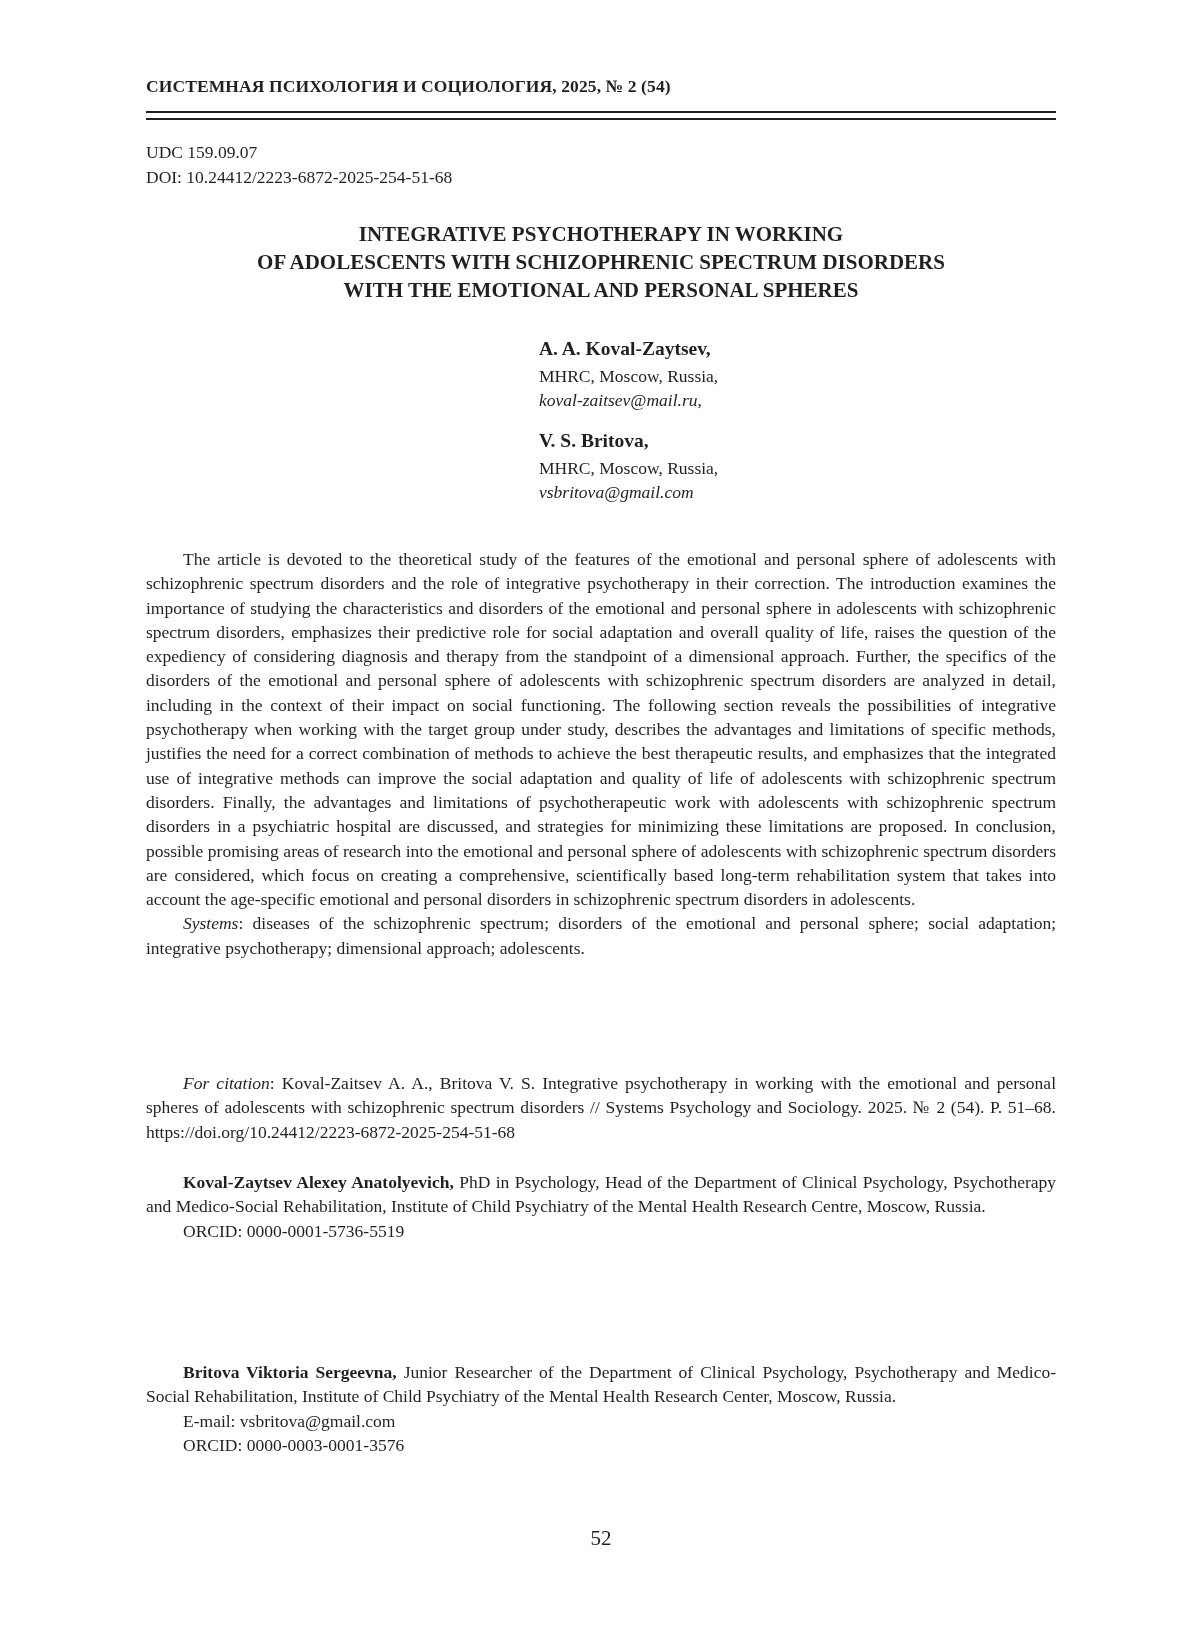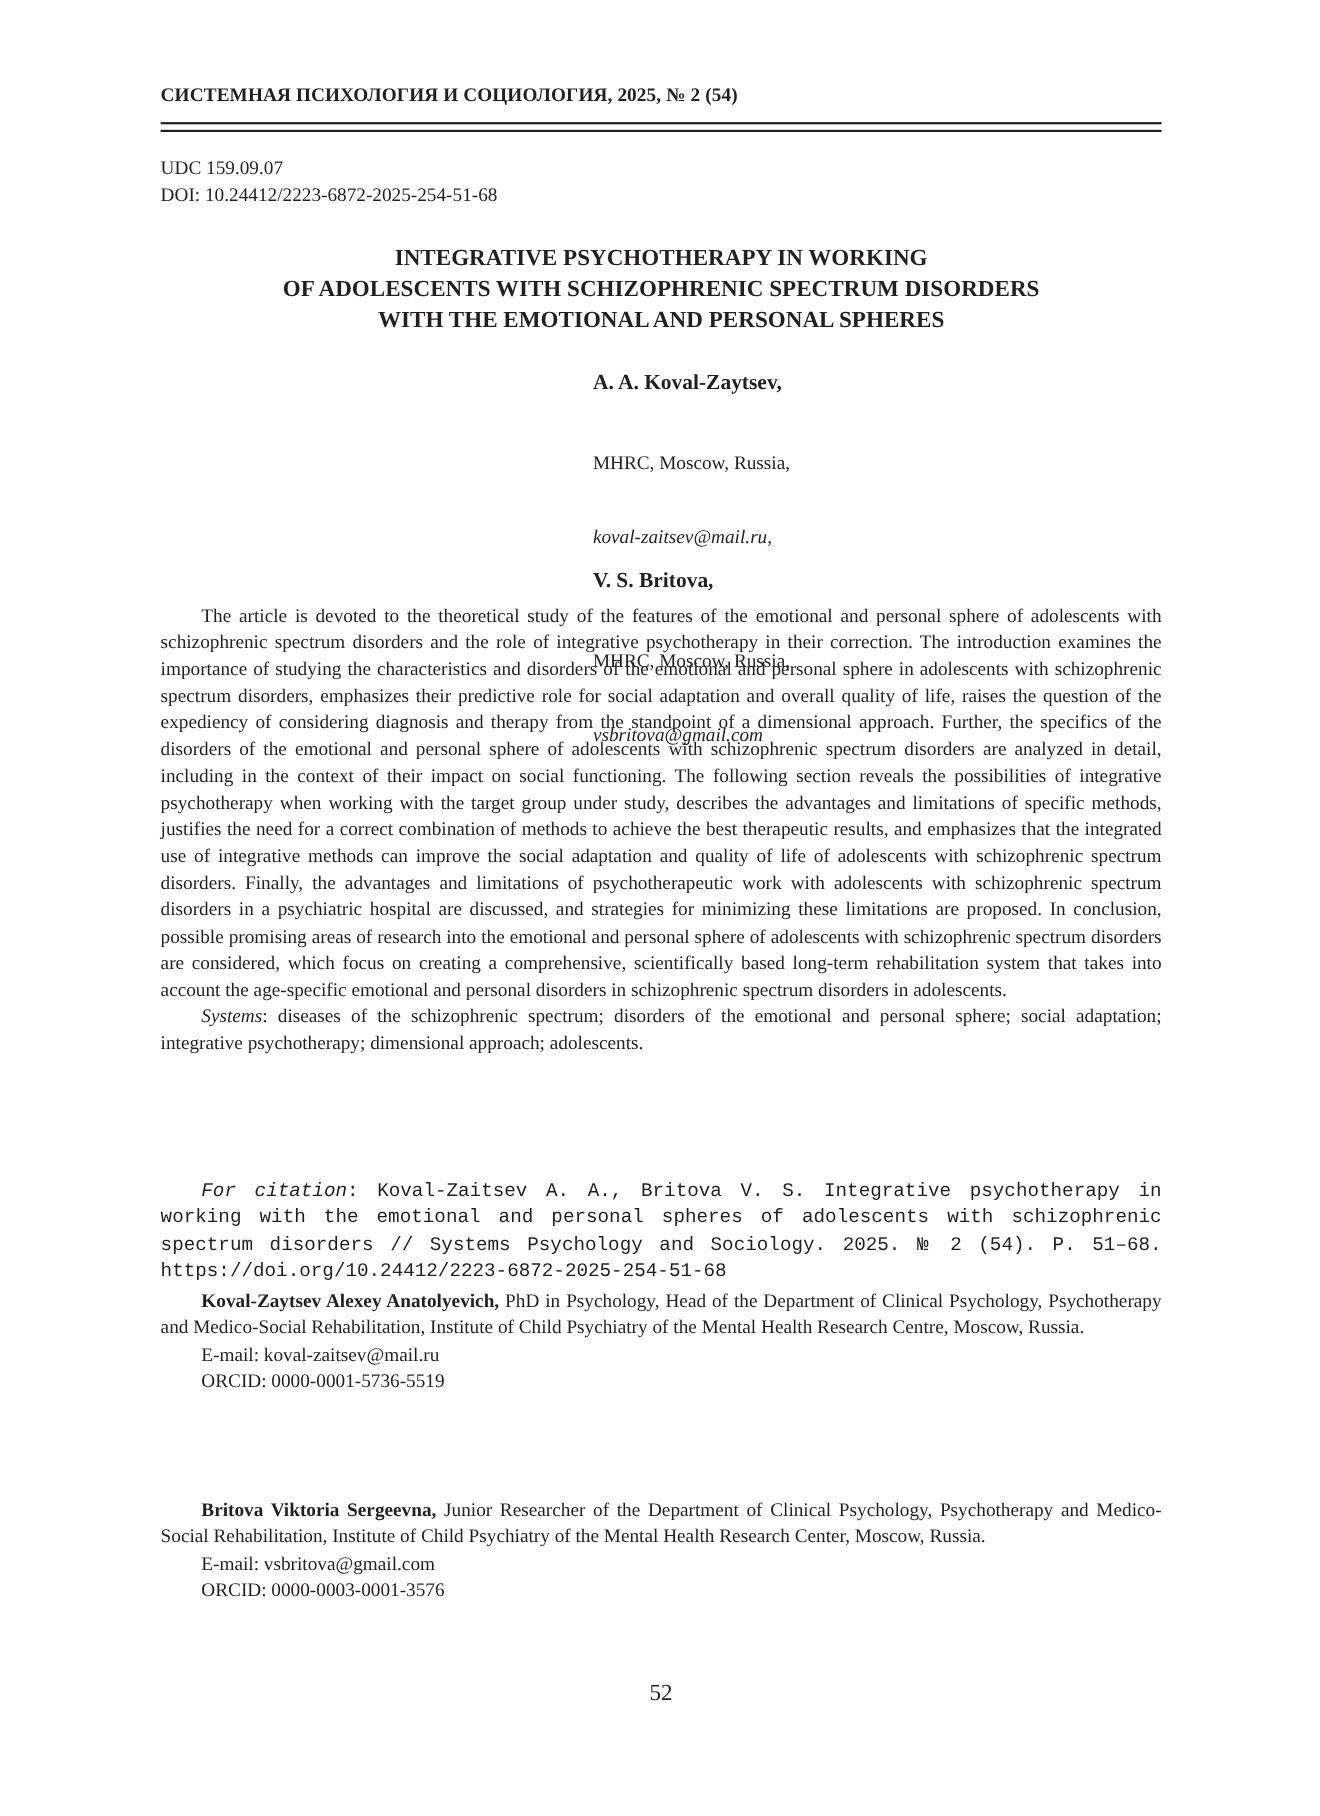"MHRC, Moscow, Russia," .author .aff, .author .email { margin-top: 44px -> none }
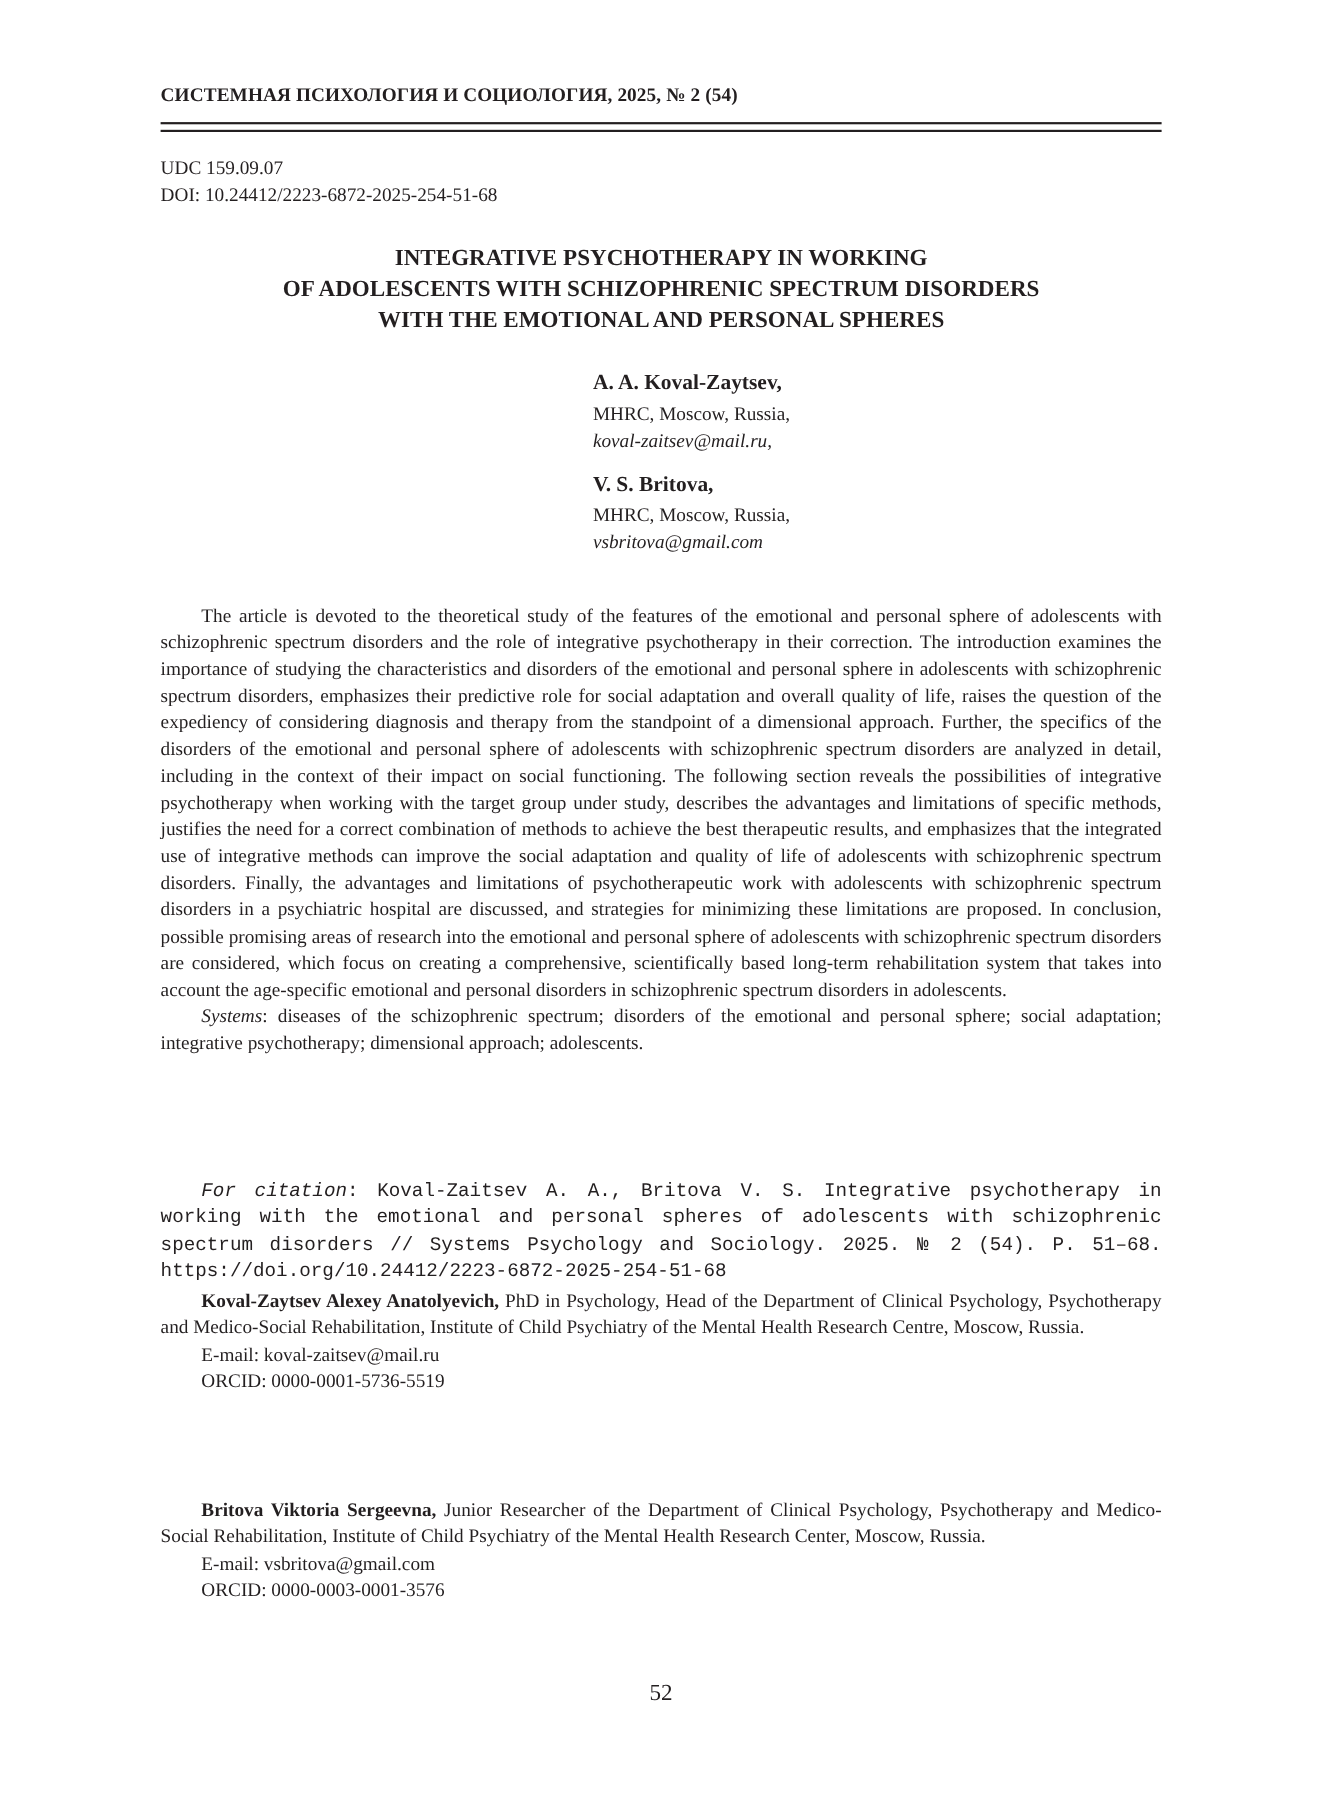"For citation: Koval-Zaitsev A. A.," .citation { font-family: Liberation Mono, monospace -> none }
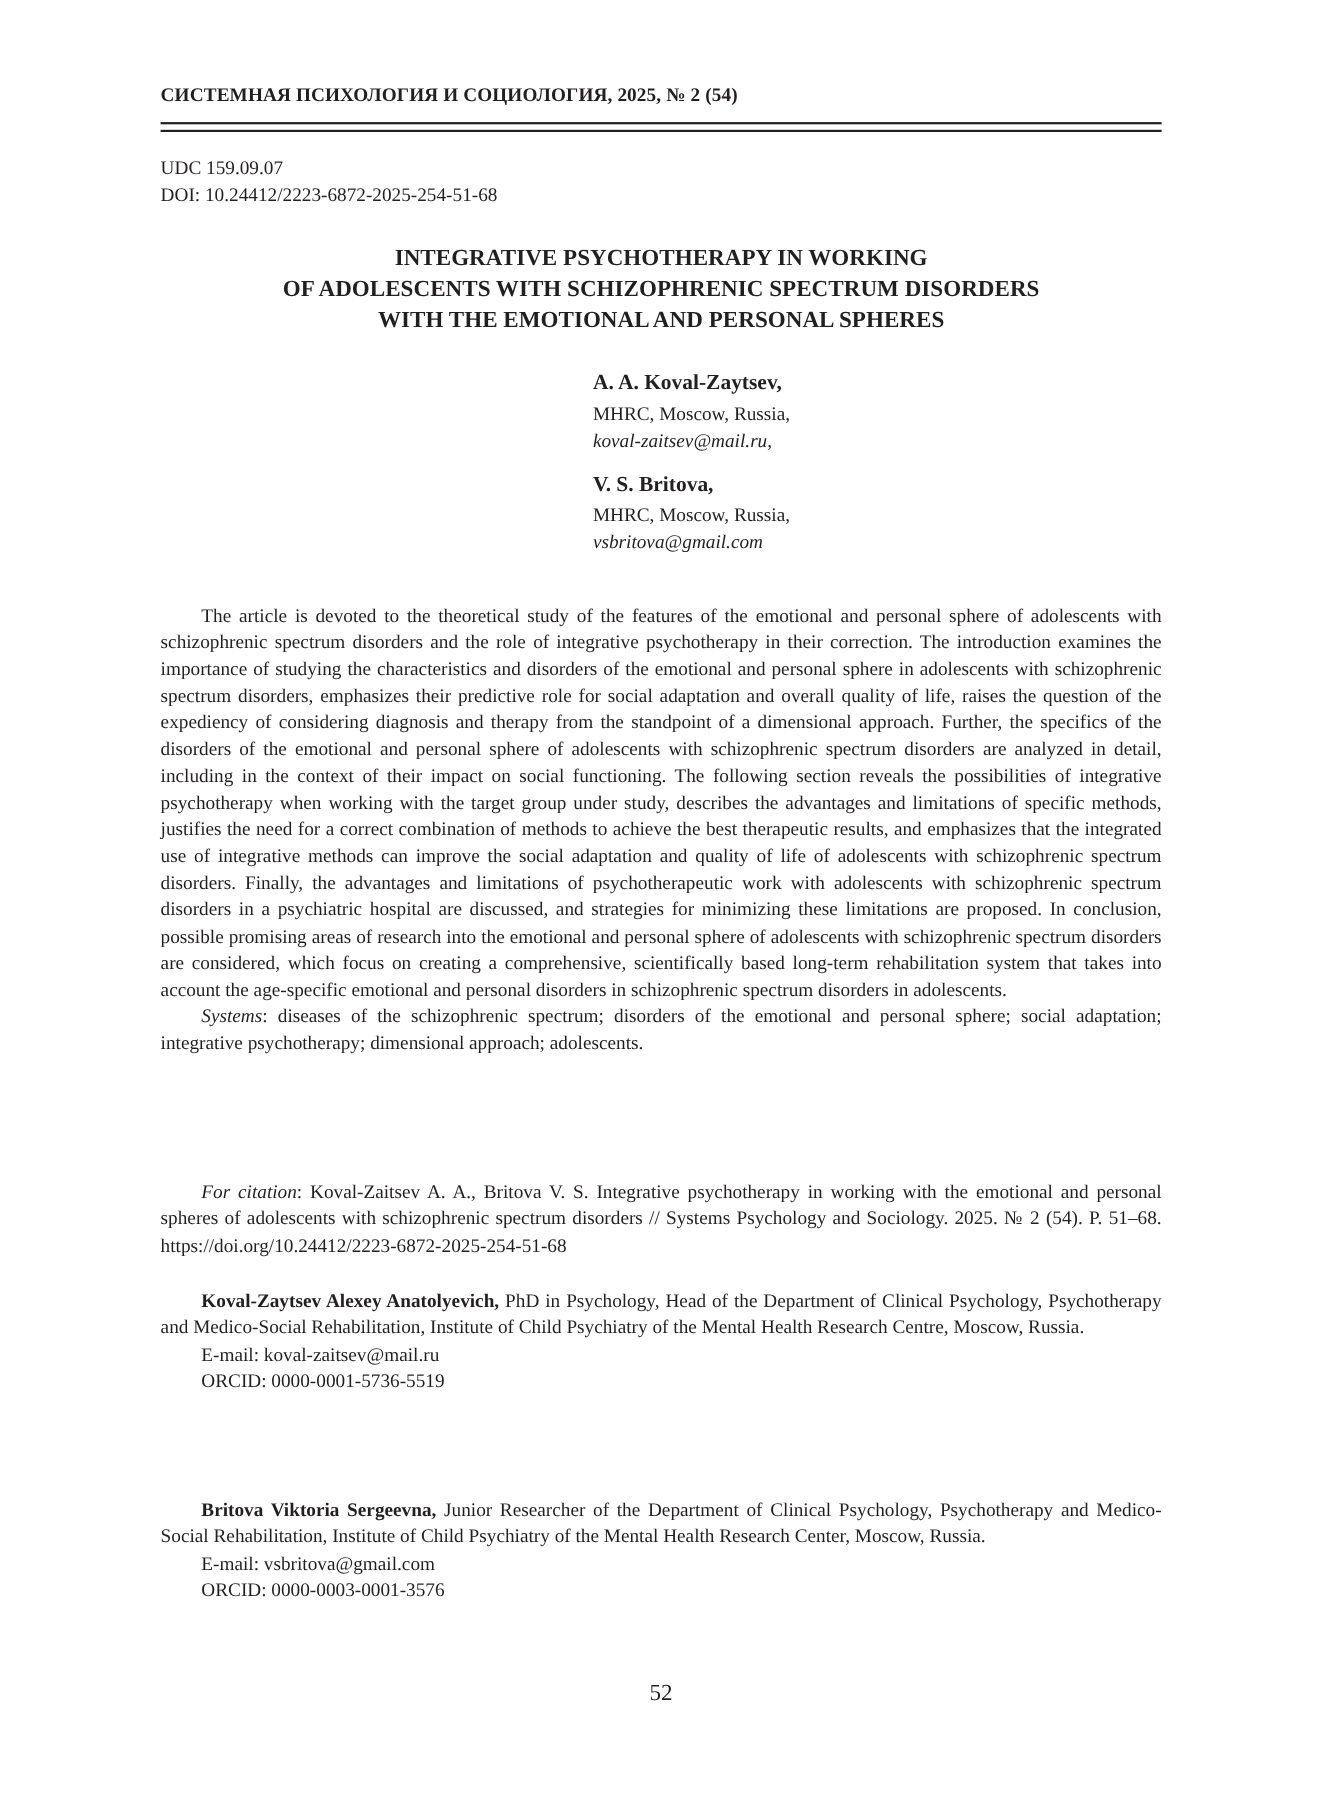"E-mail: koval-zaitsev@mail.ru" div.line { html: <div>E-mail: koval-zaitsev@mail.ru</div> -> none }
